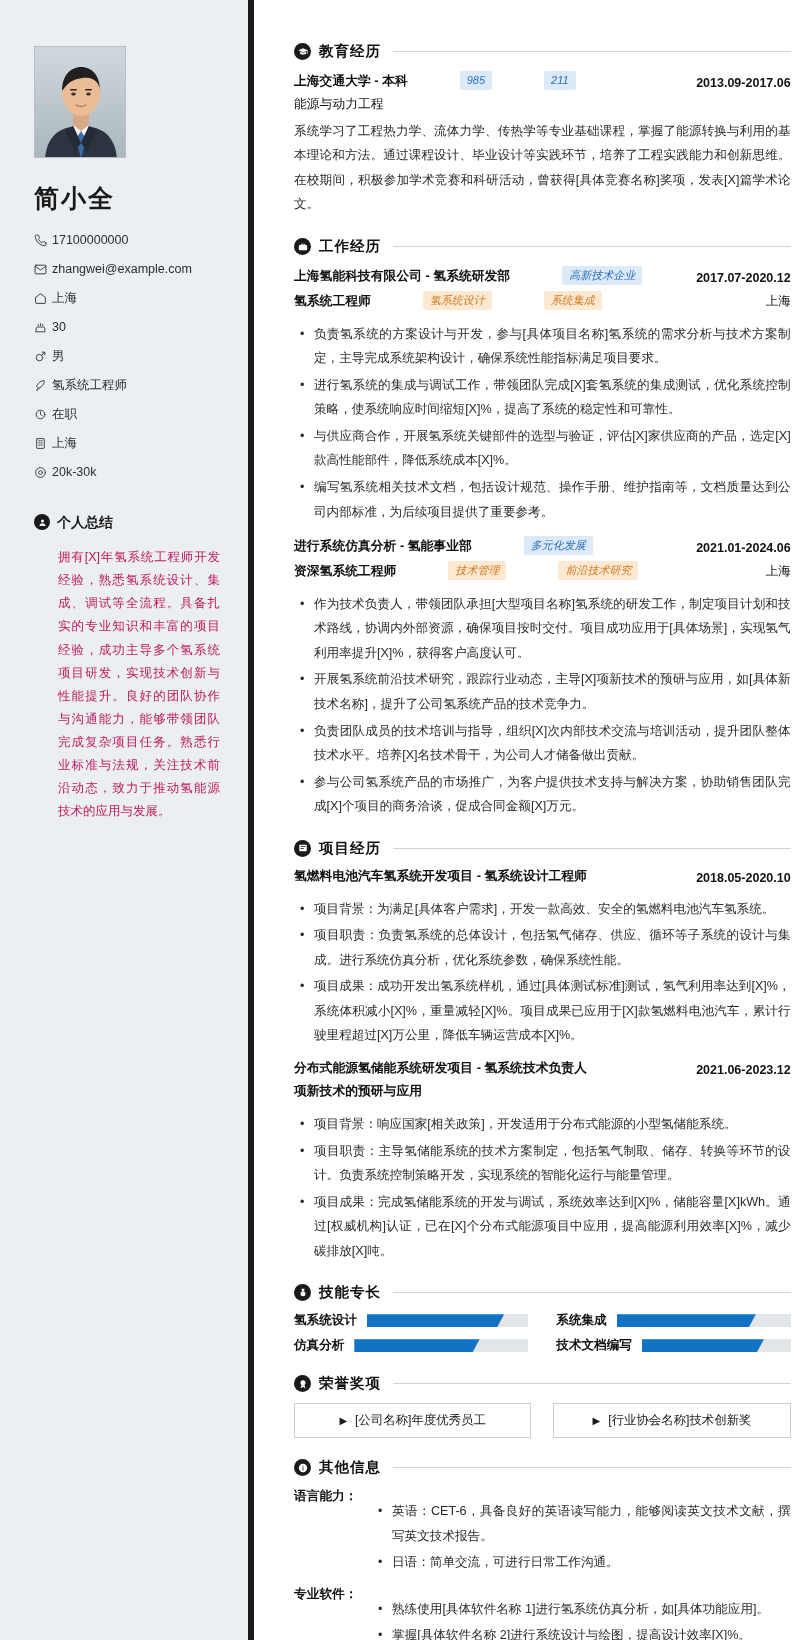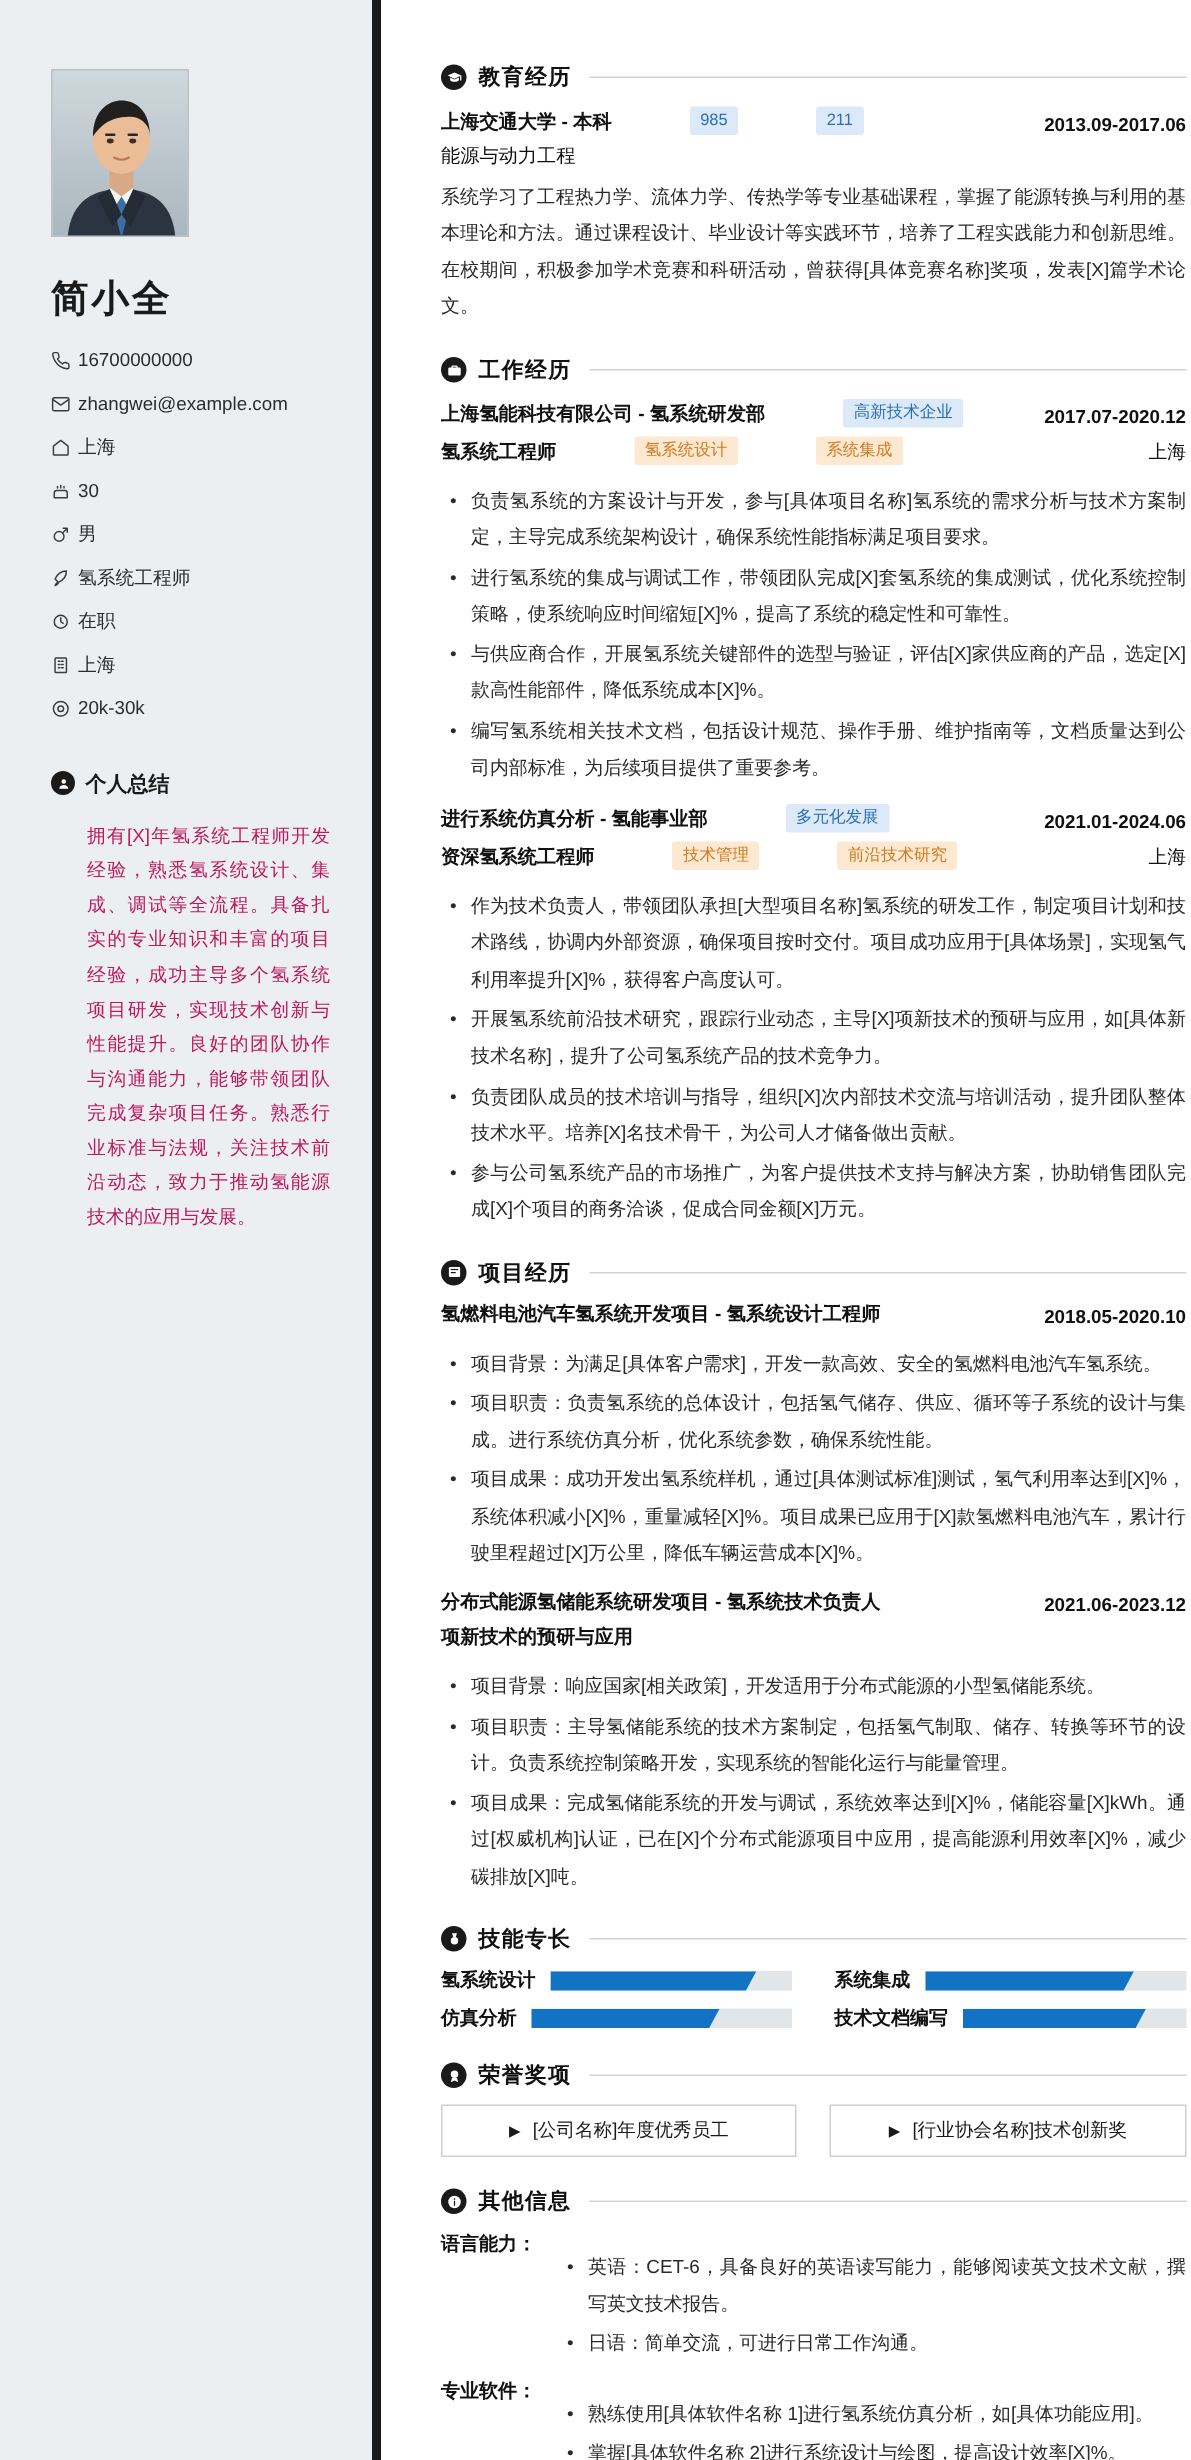"985" .tag { font-style: none -> italic }
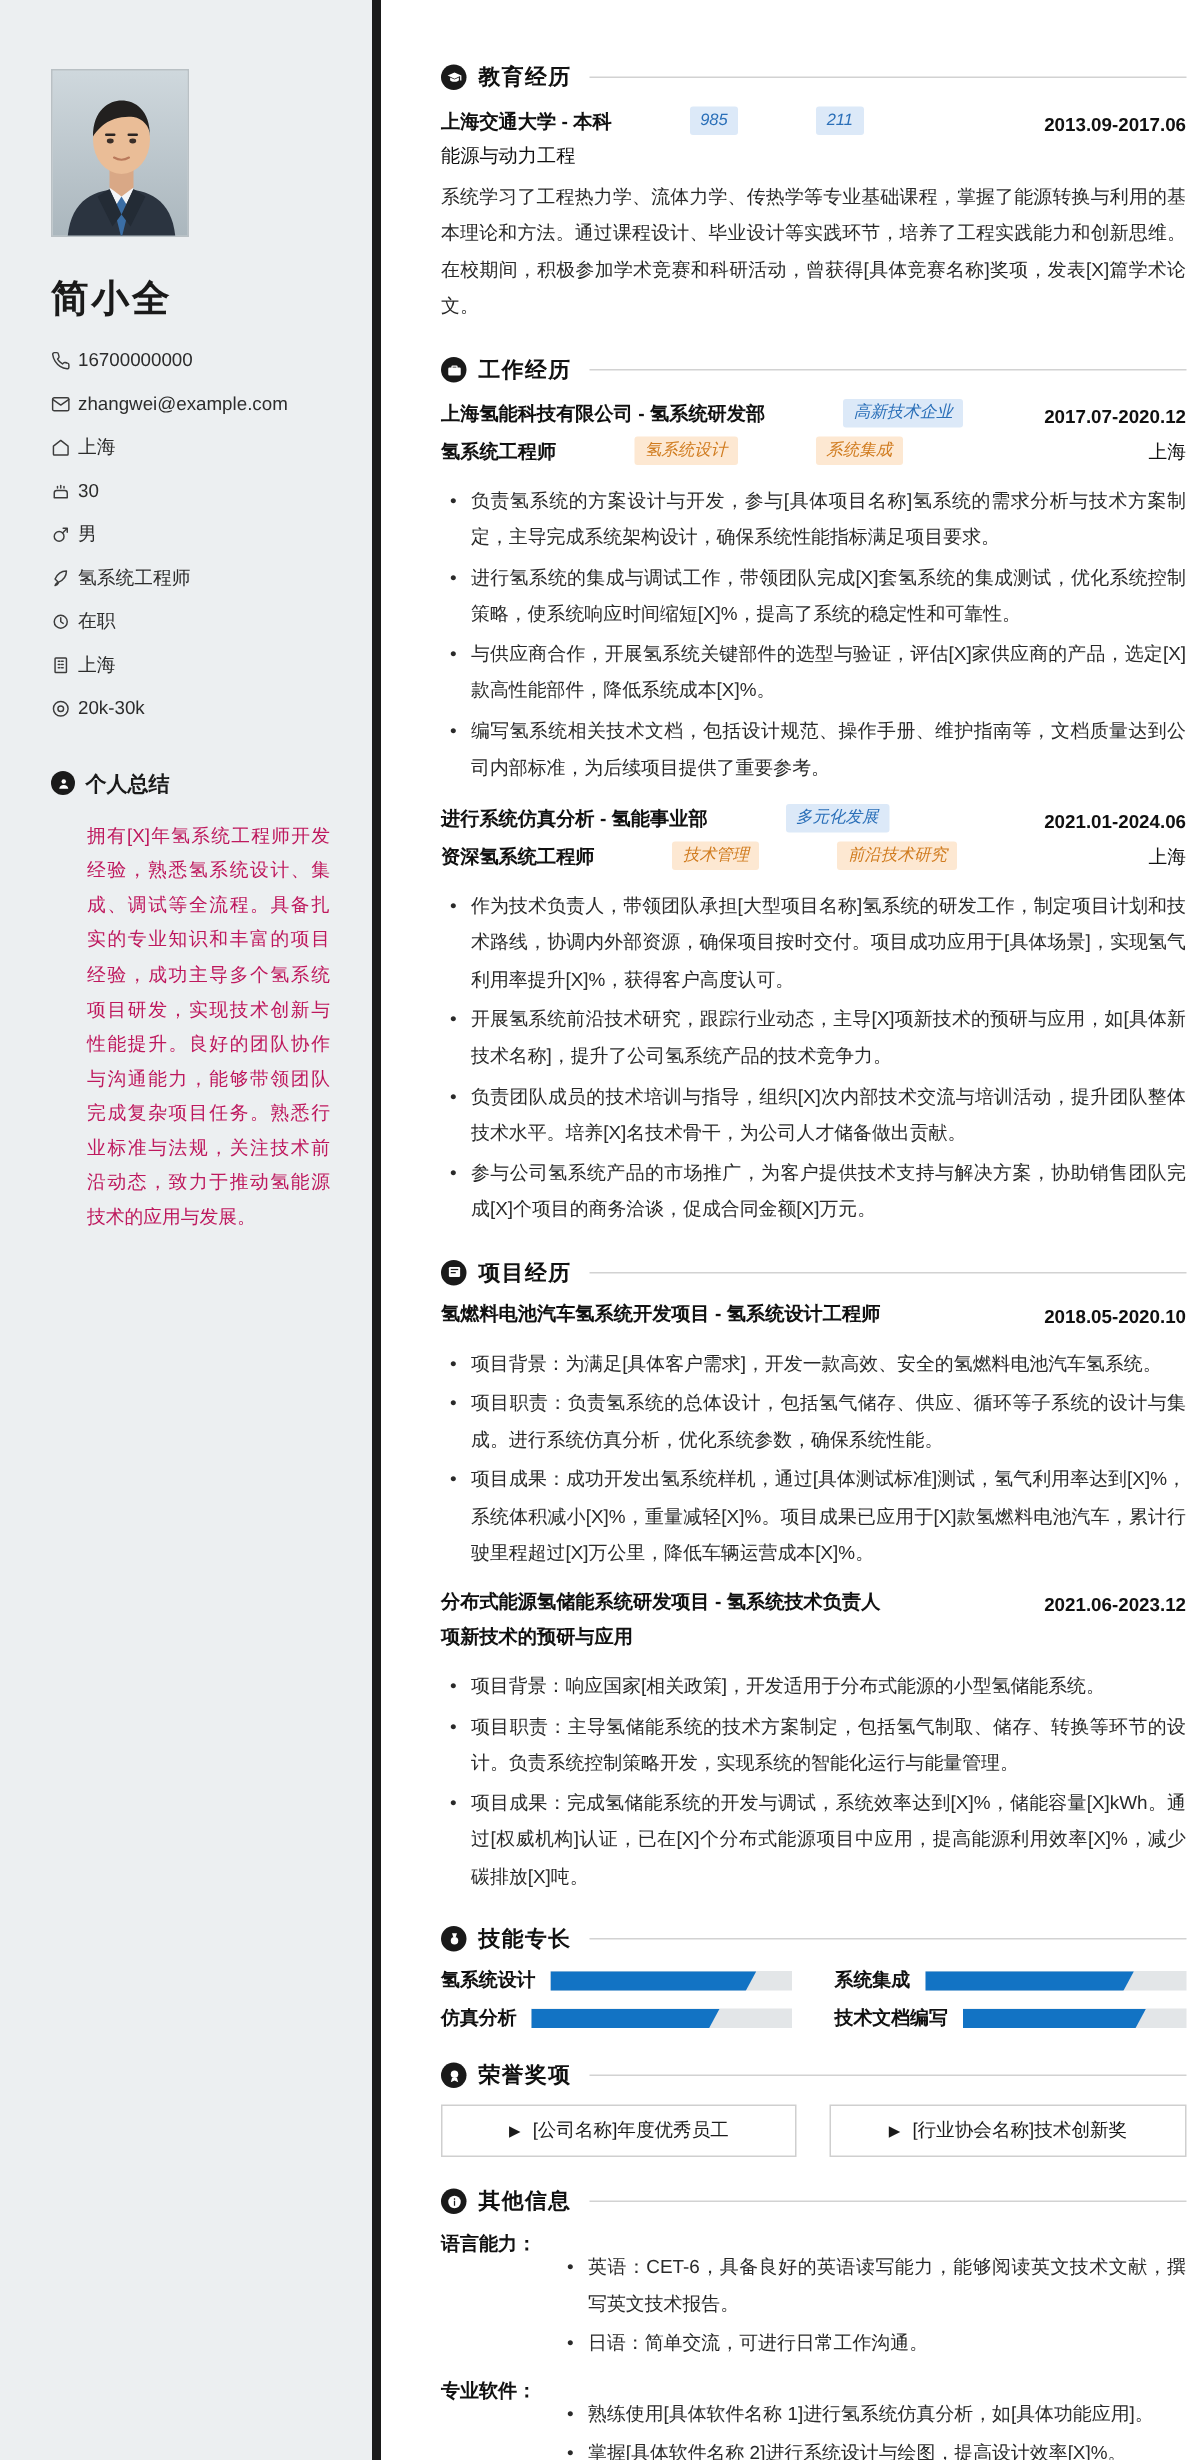"16700000000" span { text: 16700000000 -> 17100000000 }
